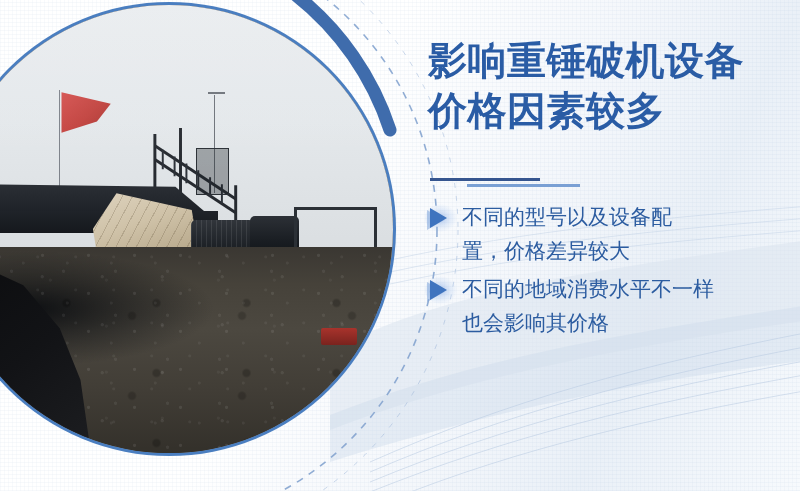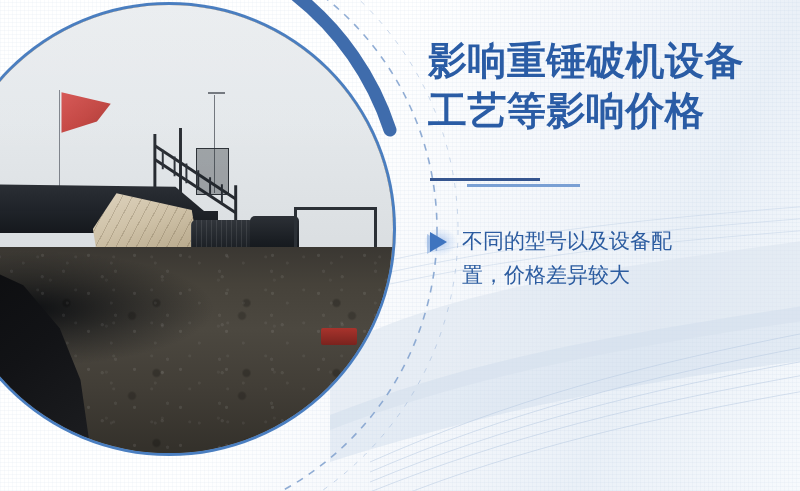"影响重锤破机设备" div.title { text: 工艺等影响价格 -> 价格因素较多 }
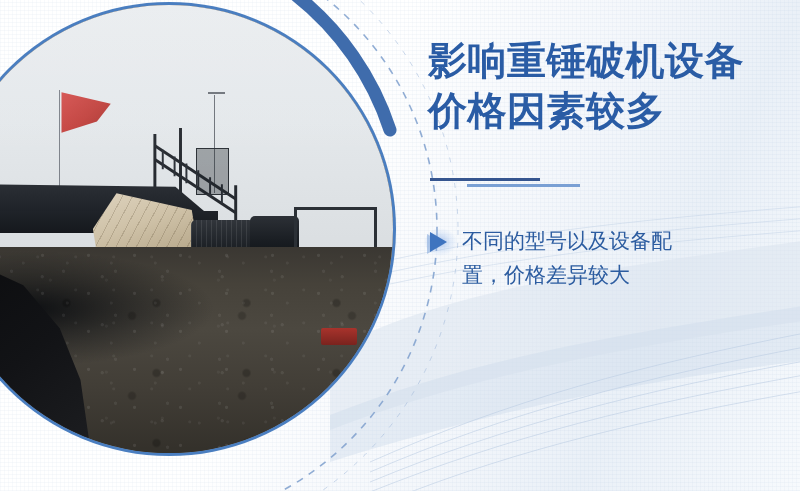"不同的型号以及设备配" .bullet { margin-top: 24px -> none }
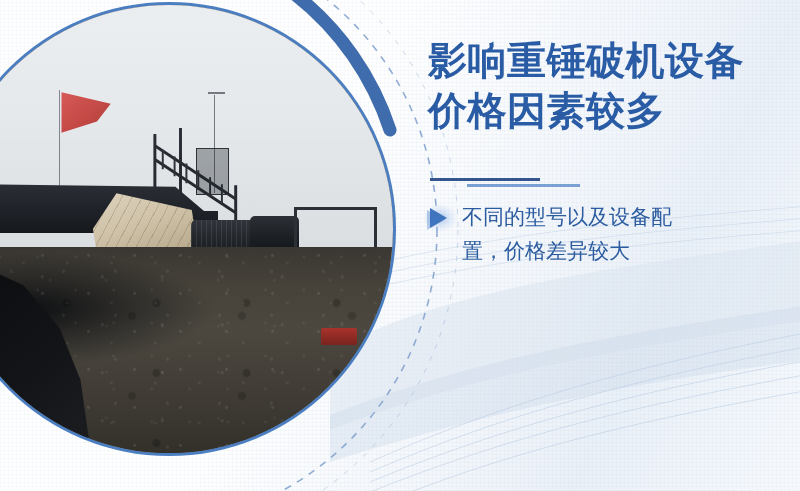"不同的地域消费水平不一样" div.bullet { html: none -> <div> <span> <span></span> <span></span> <span></span> </span> <span>不同的地域消费水平不一样 也会影响其价格</span> </div> }
